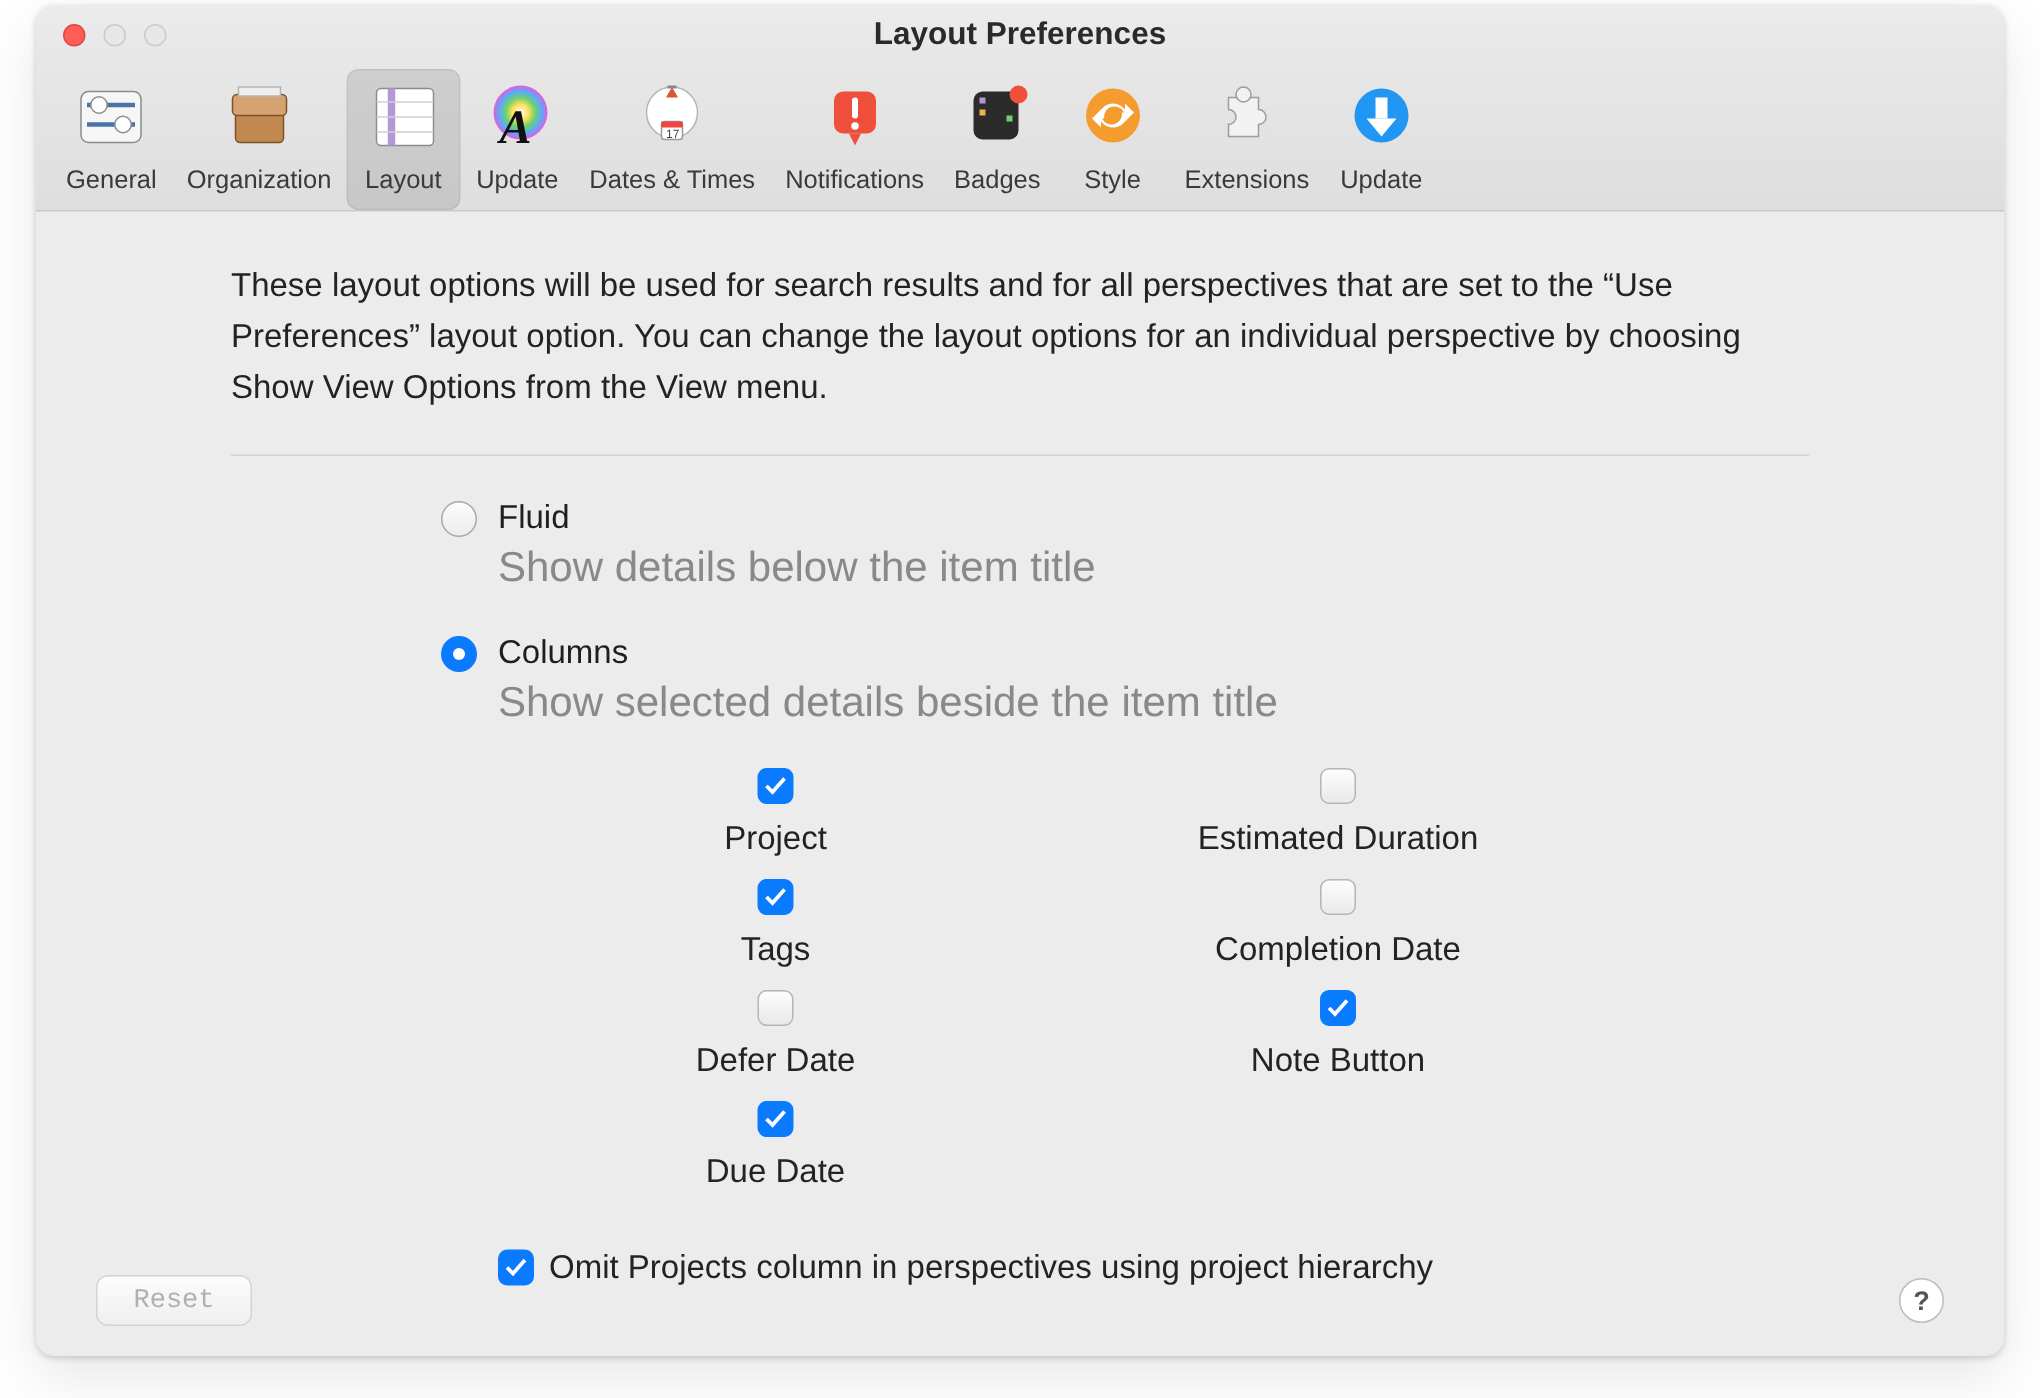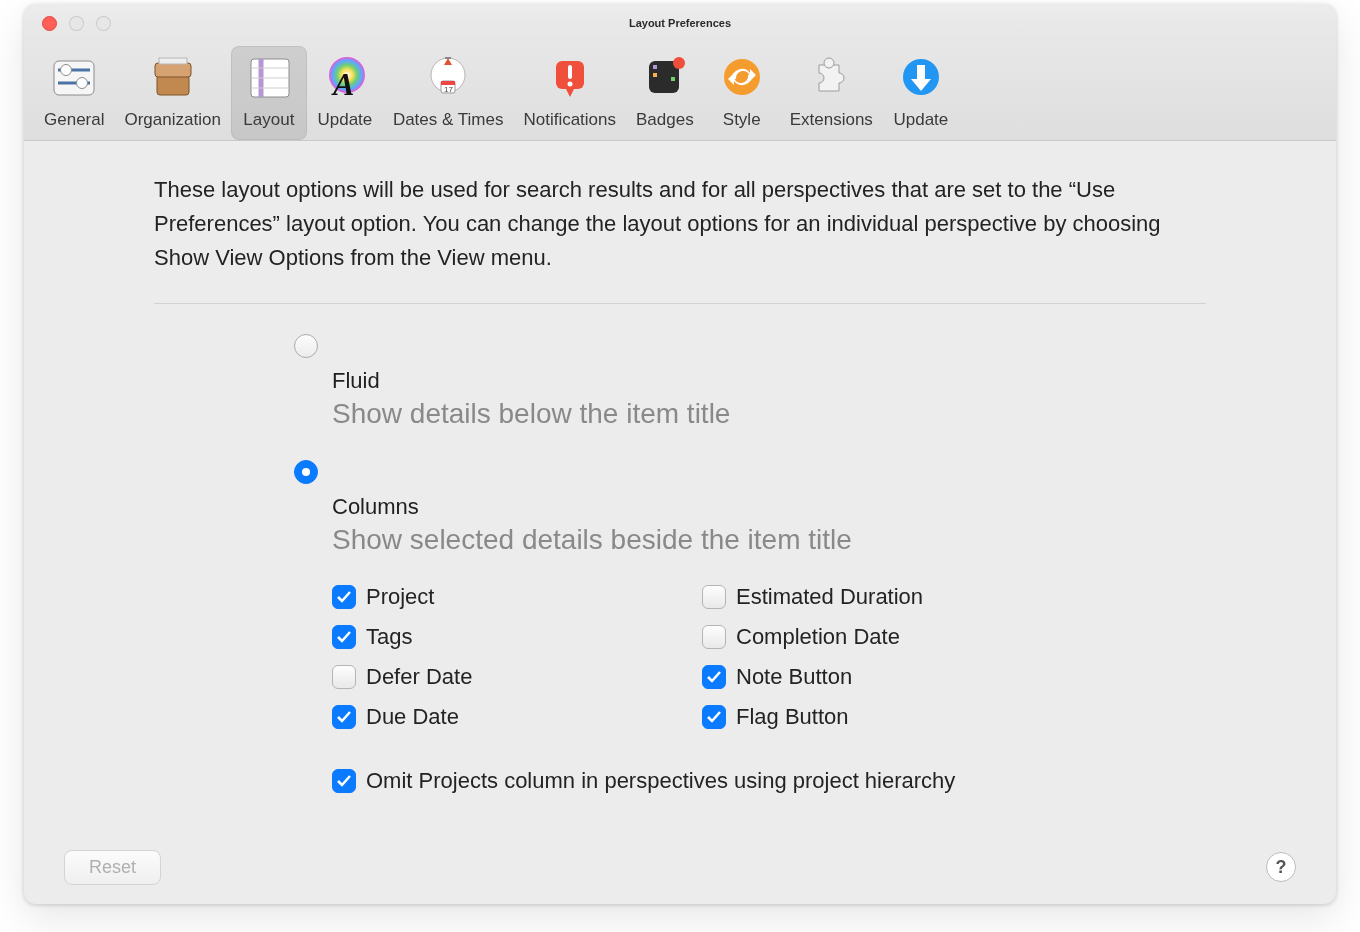"Layout Preferences" .title { font-size: 11px -> 21px }
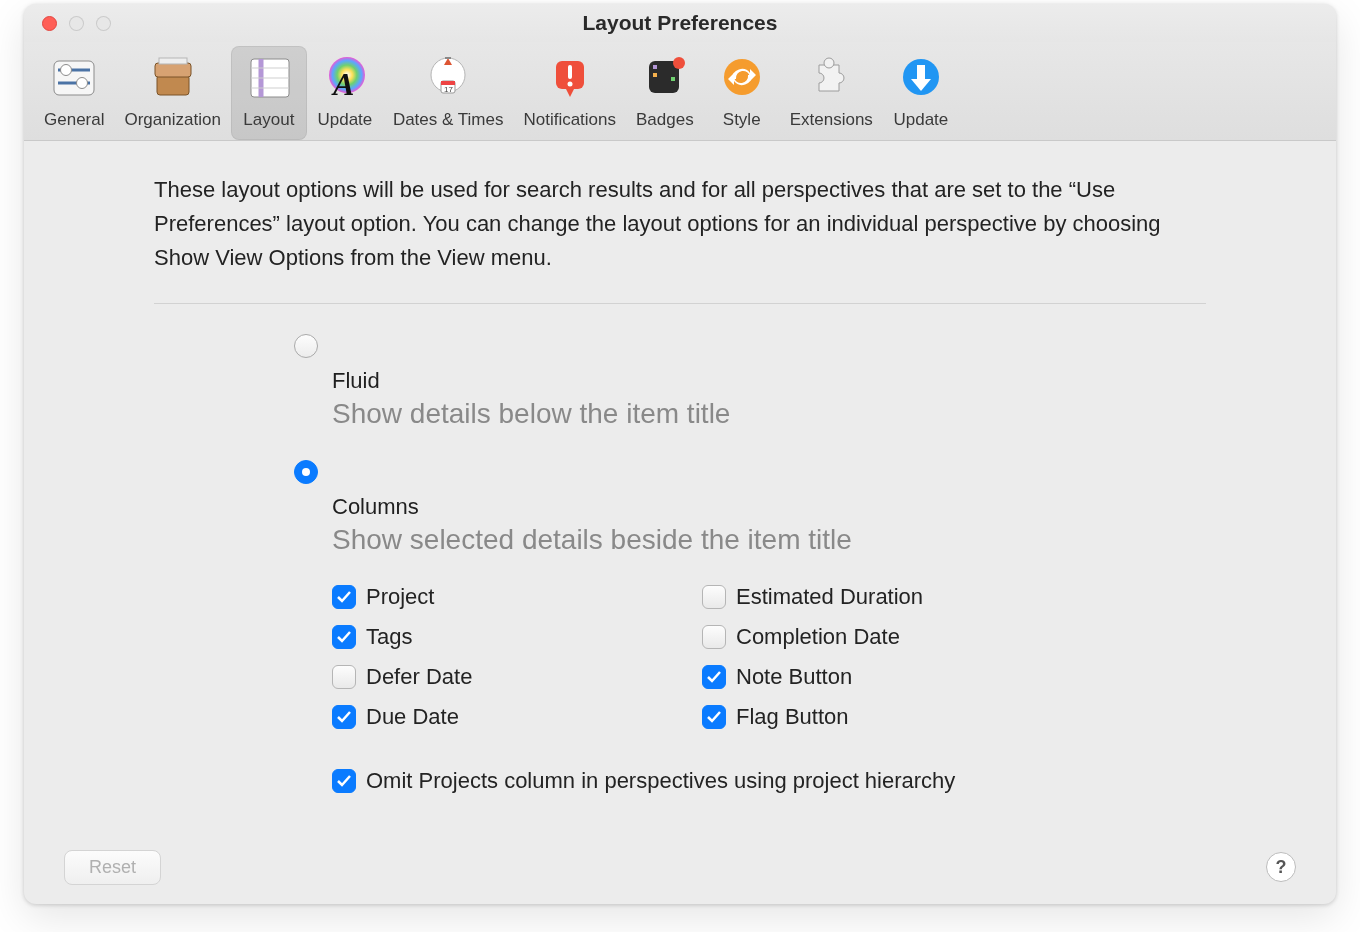"Fluid" .opt-label { margin-top: 36px -> none }
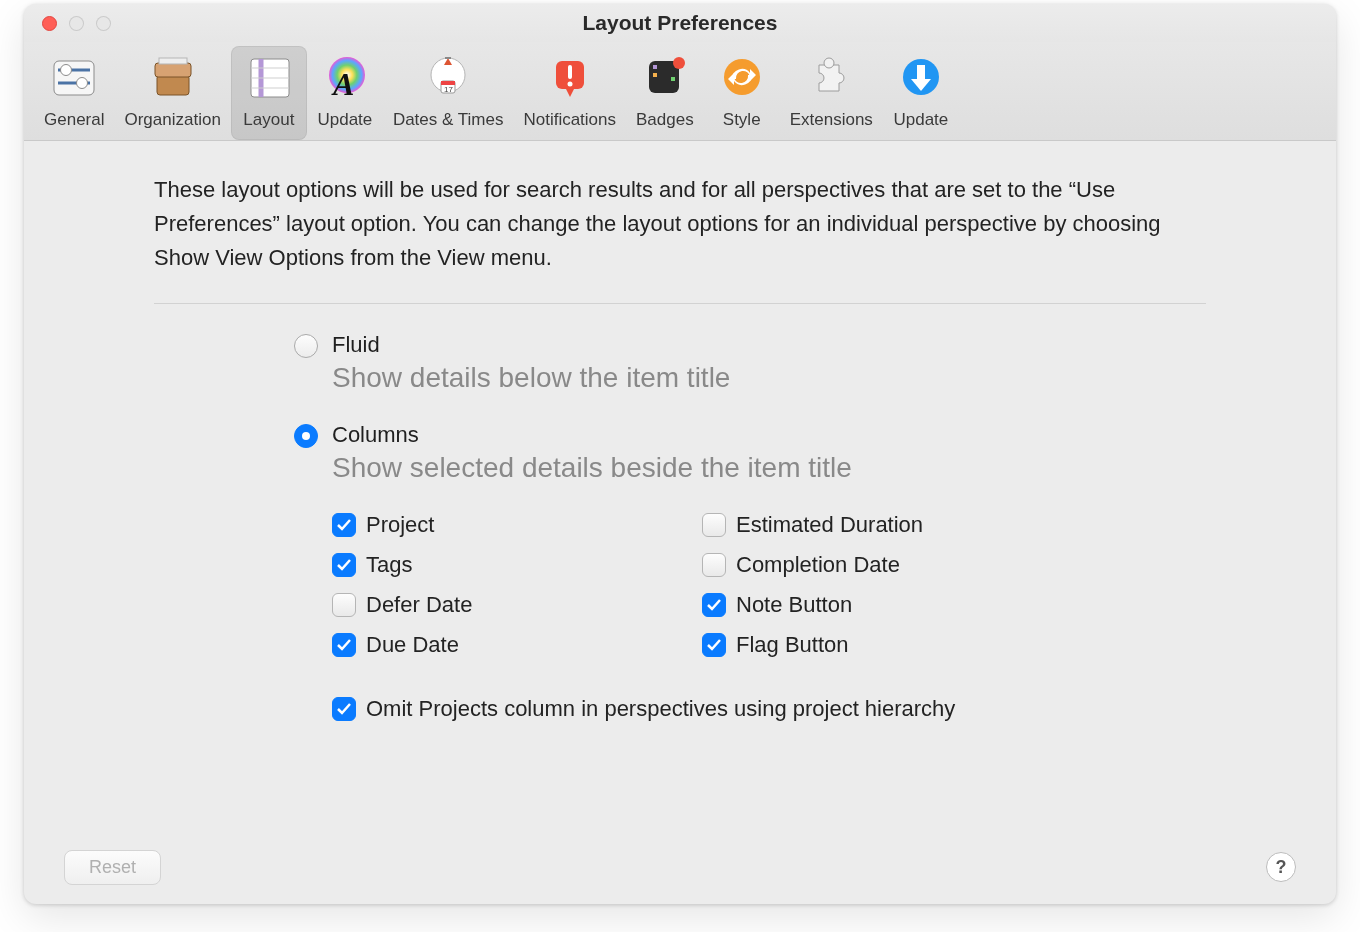"Project" .chk-row { flex-direction: none -> column }
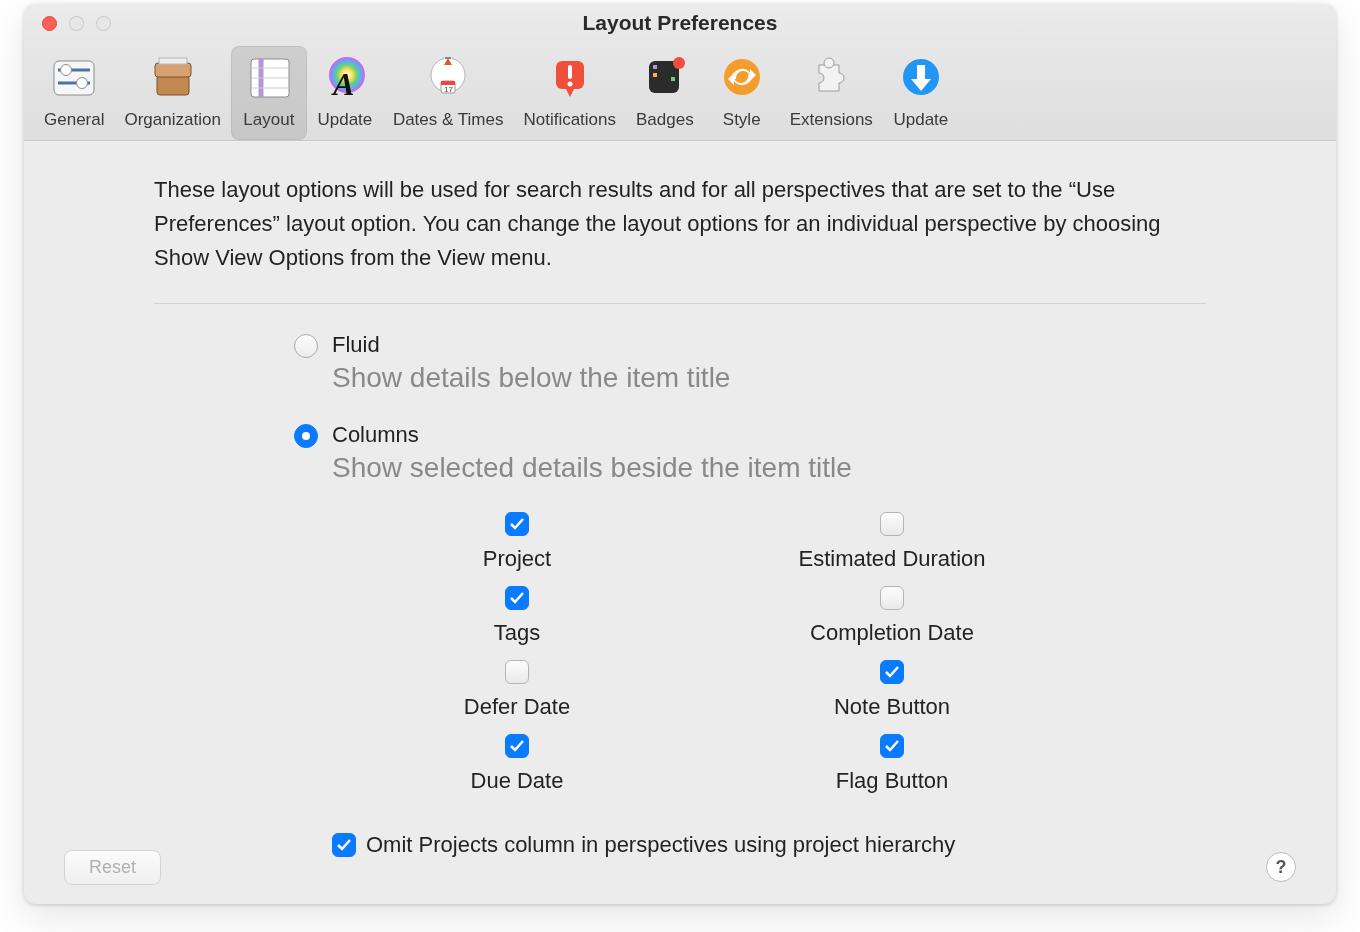"Flag Button" div.chk-row { html: <div> <div> <svg> <path></path> </svg> </div> <span>Flag Button</span> </div> -> none }
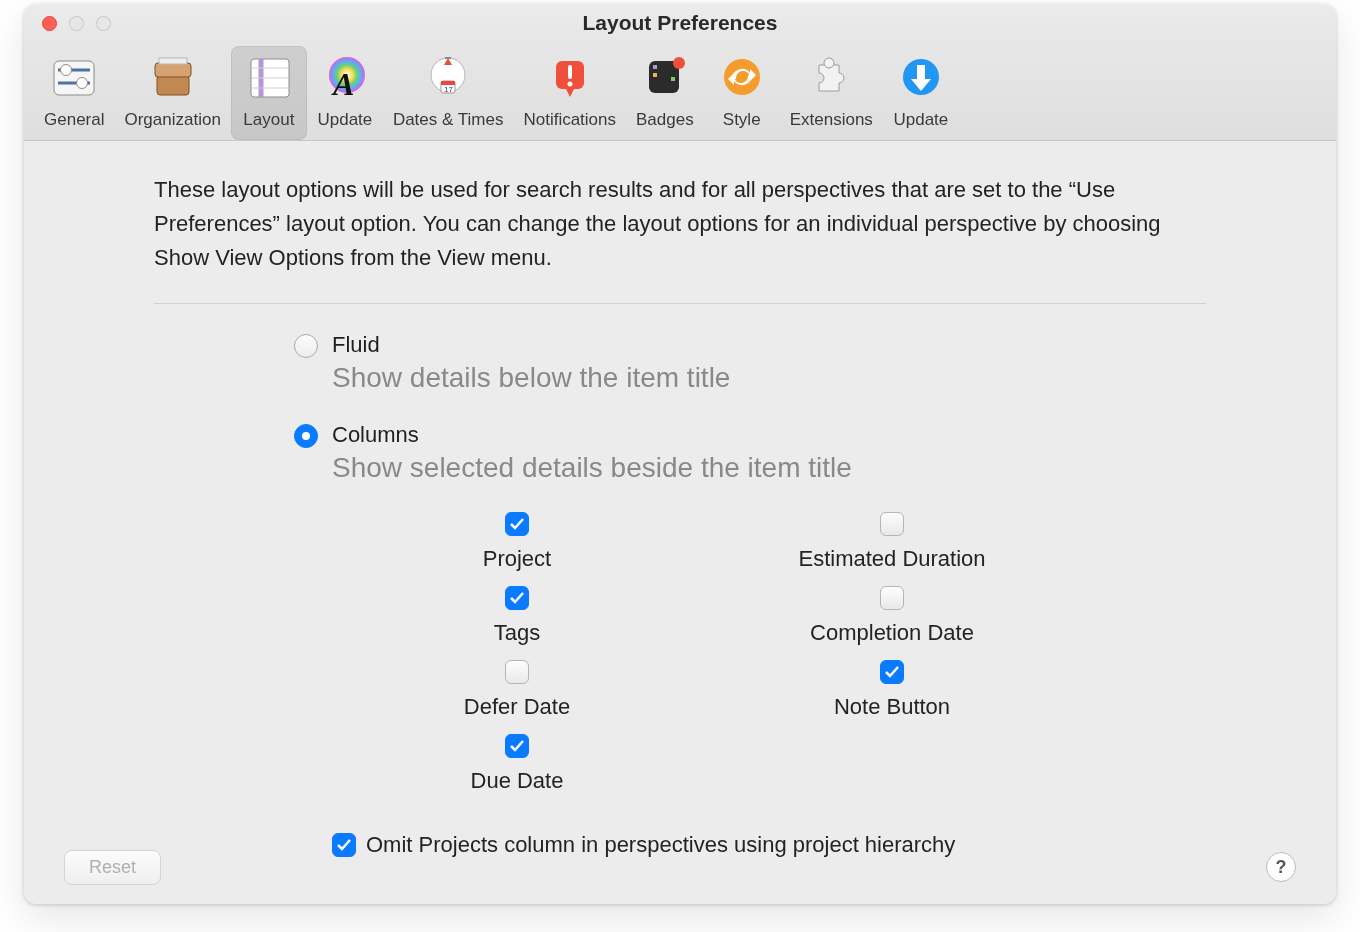"Reset" .btn-reset { font-family: none -> Liberation Mono, monospace }
